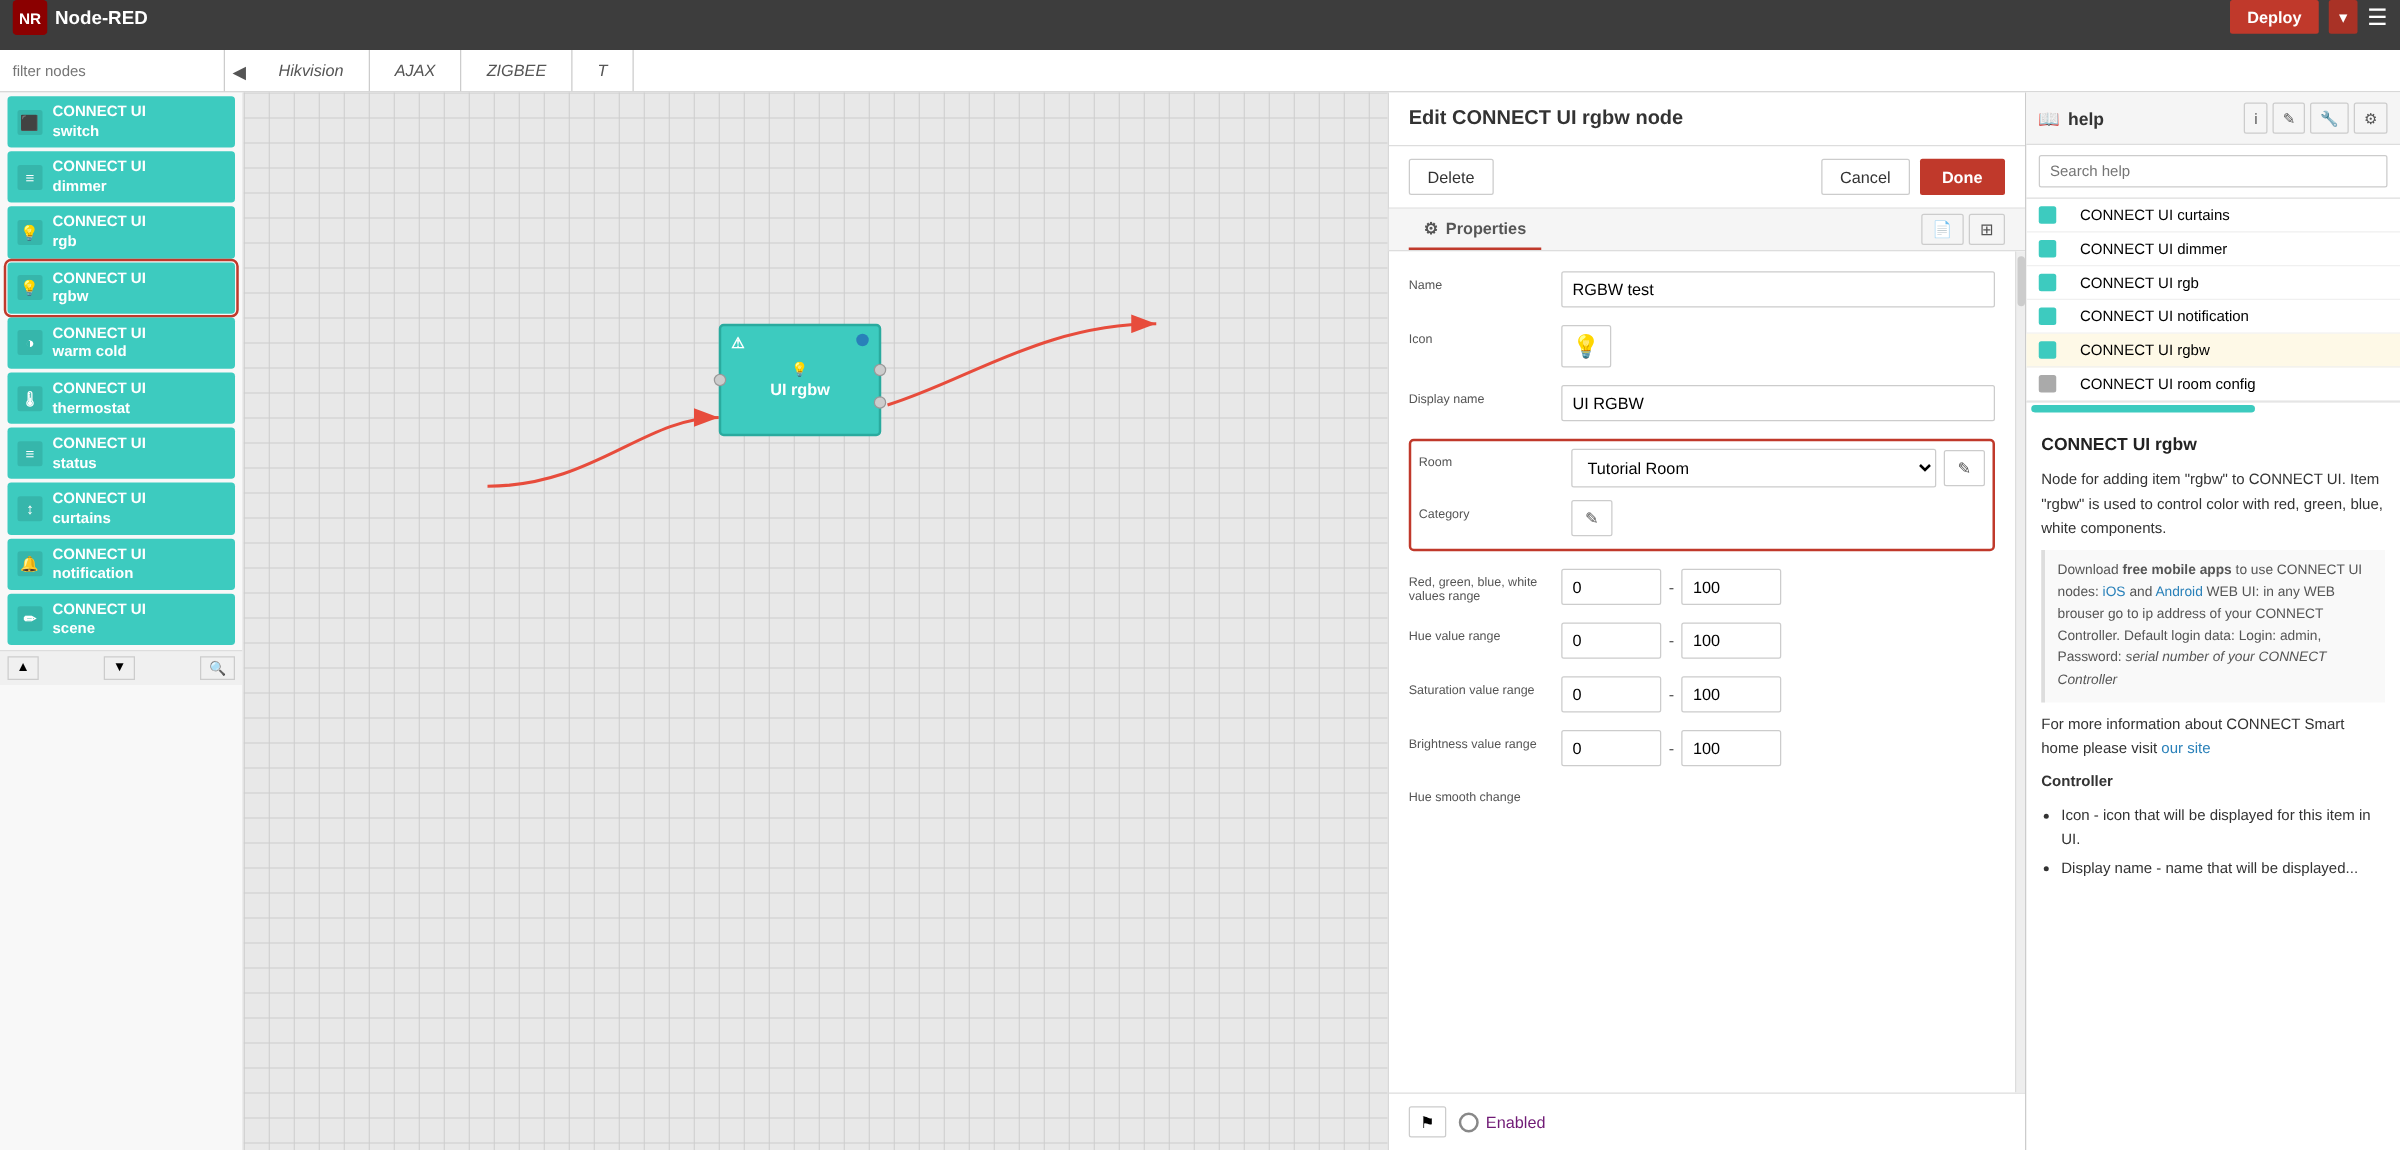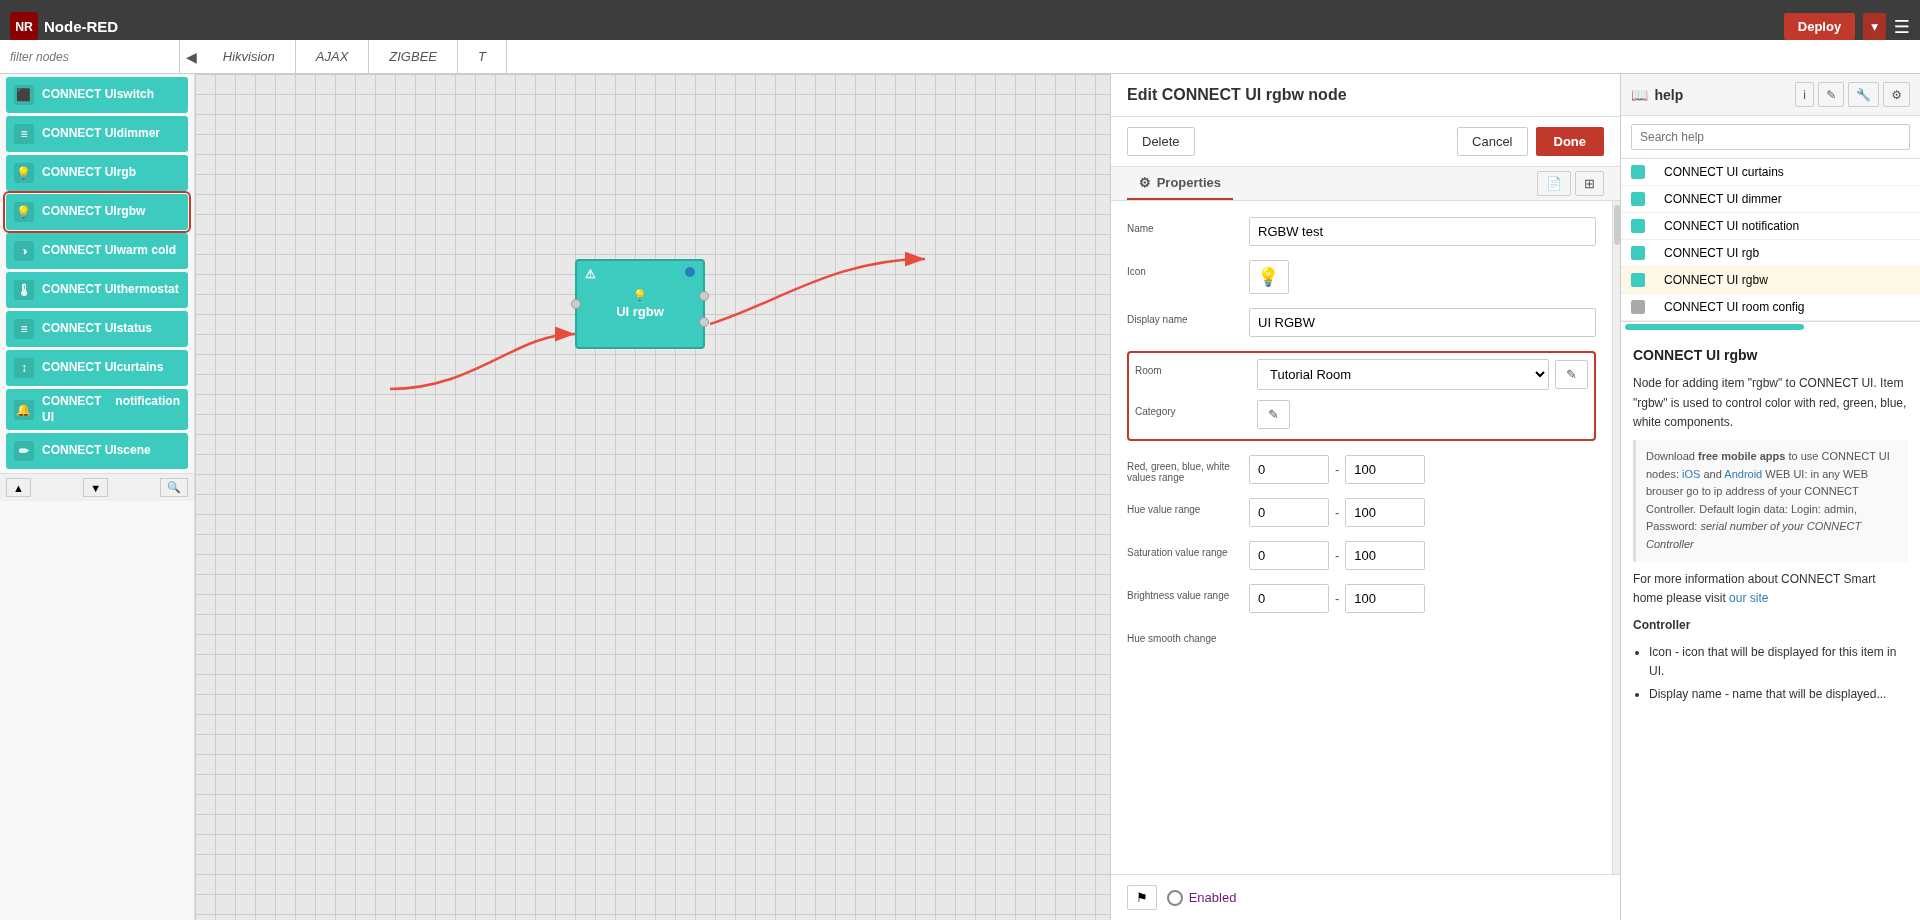"NR" #topbar { align-items: flex-end -> flex-start }
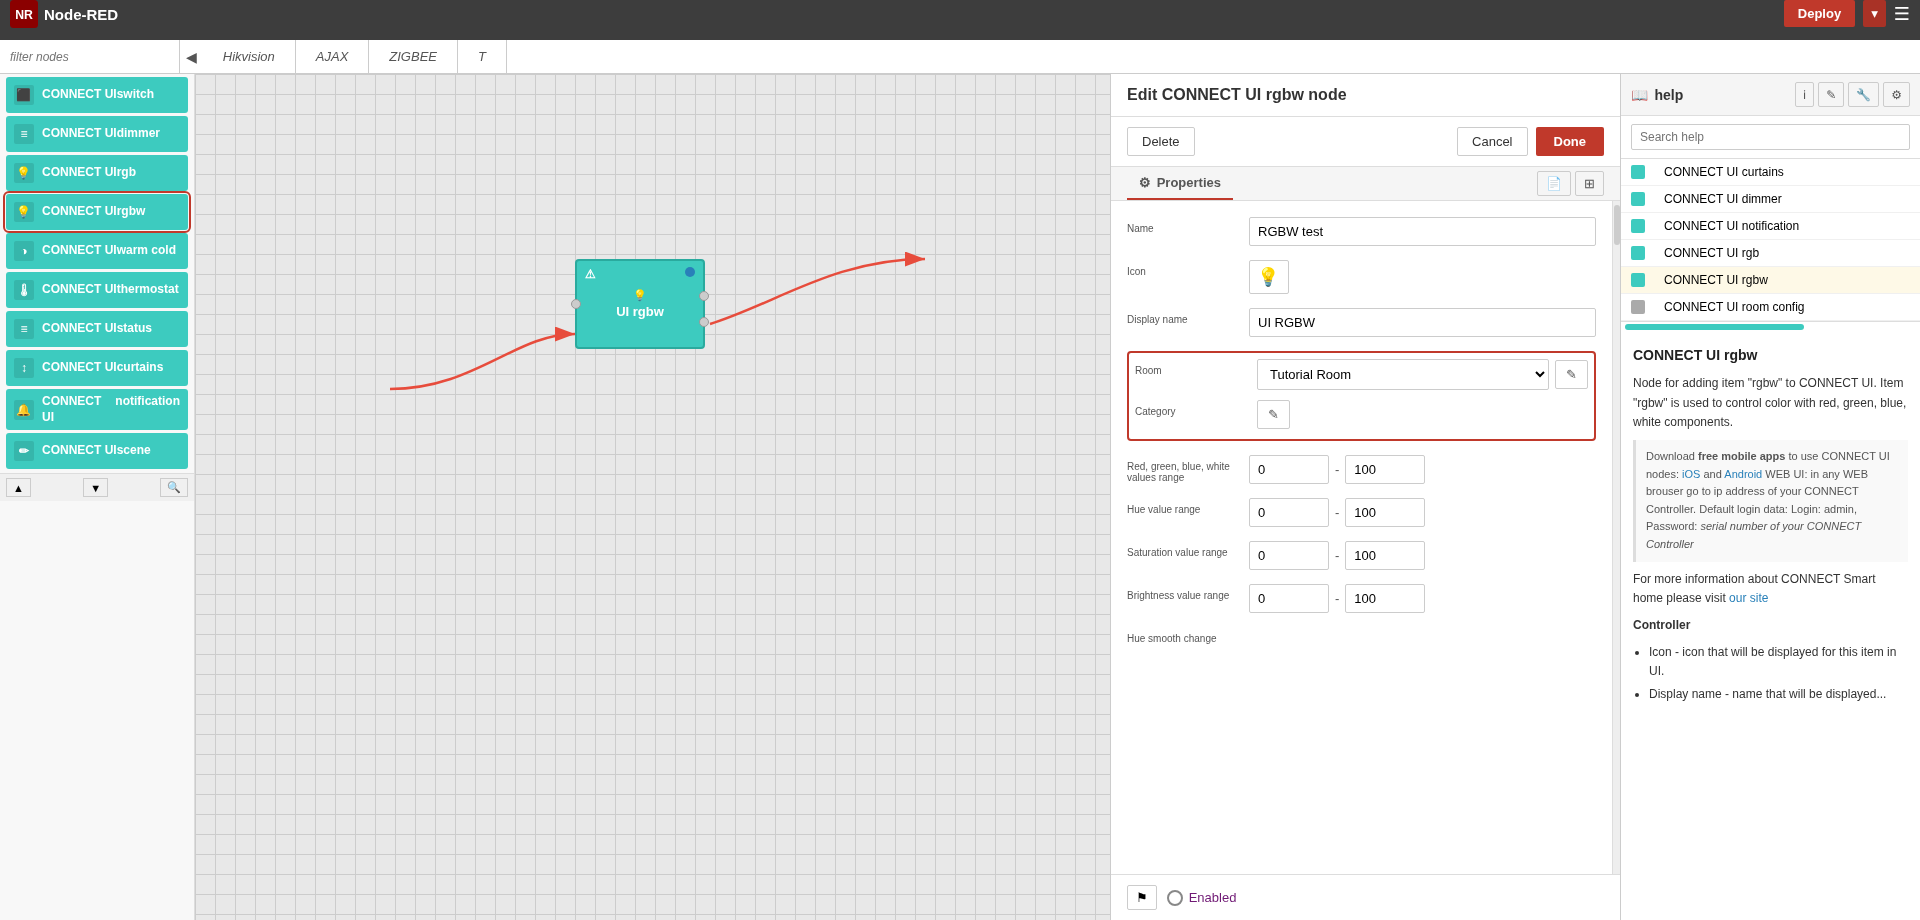"filter nodes" .tab-filter input { font-style: italic -> none }
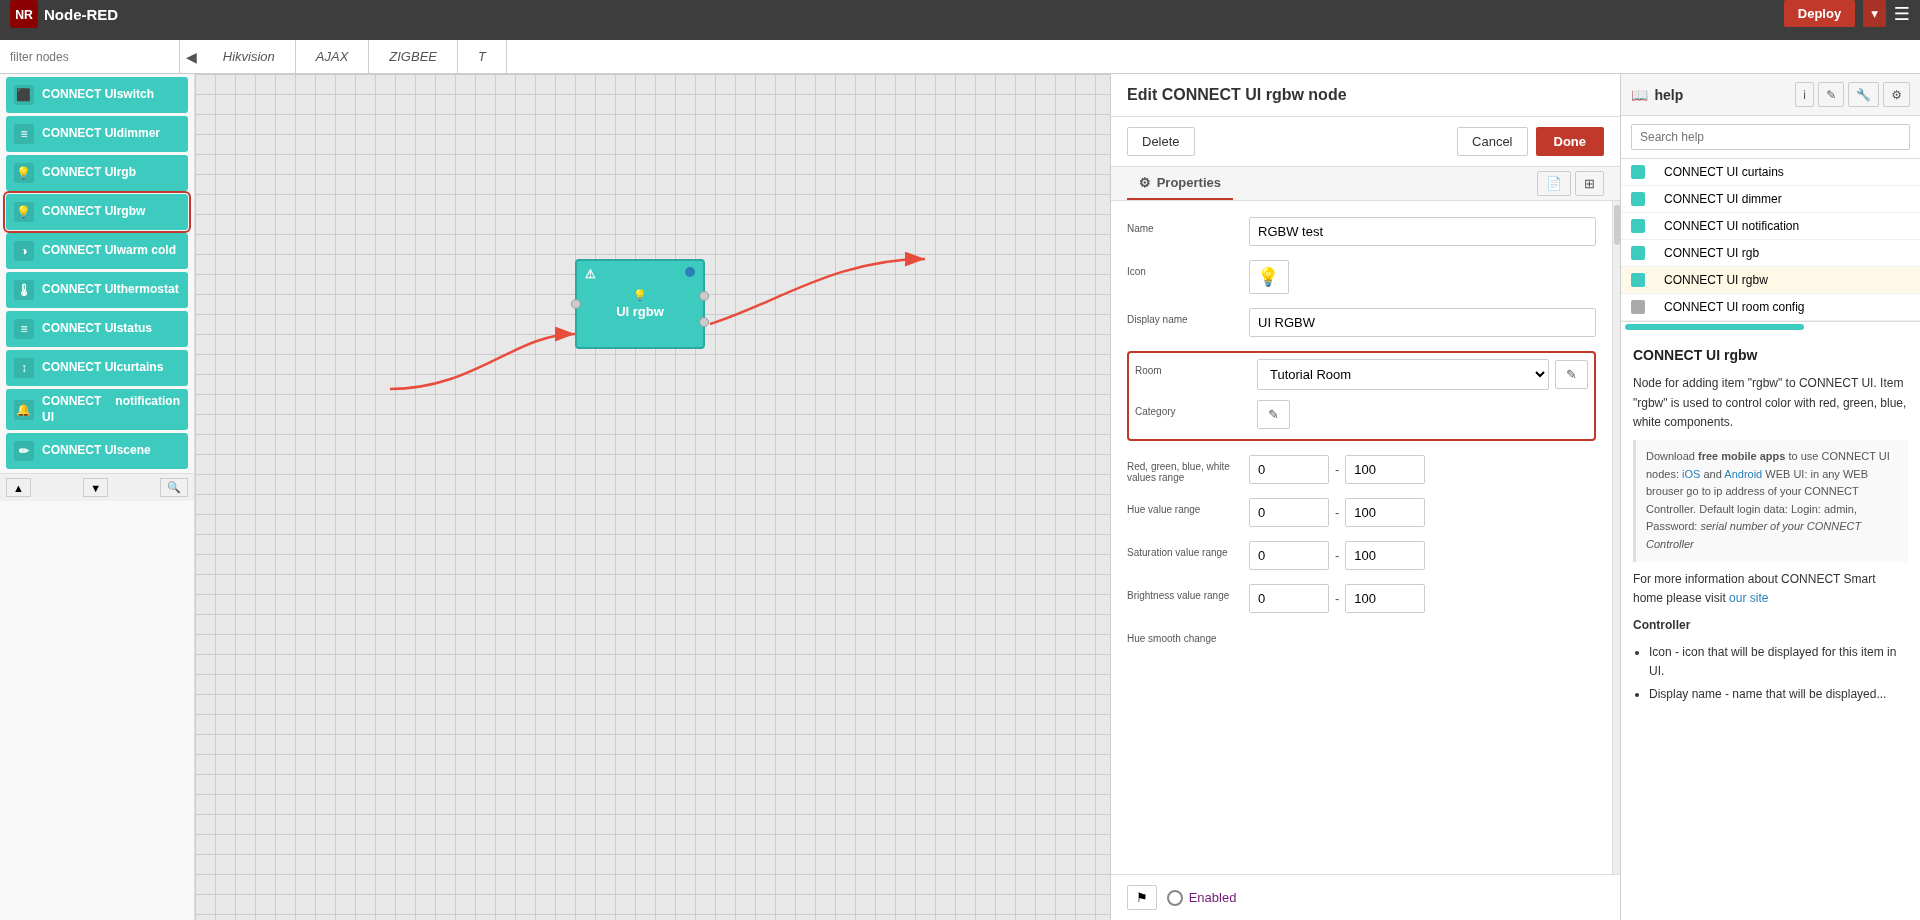"CONNECT UI" .palette-item-label { flex-direction: none -> column }
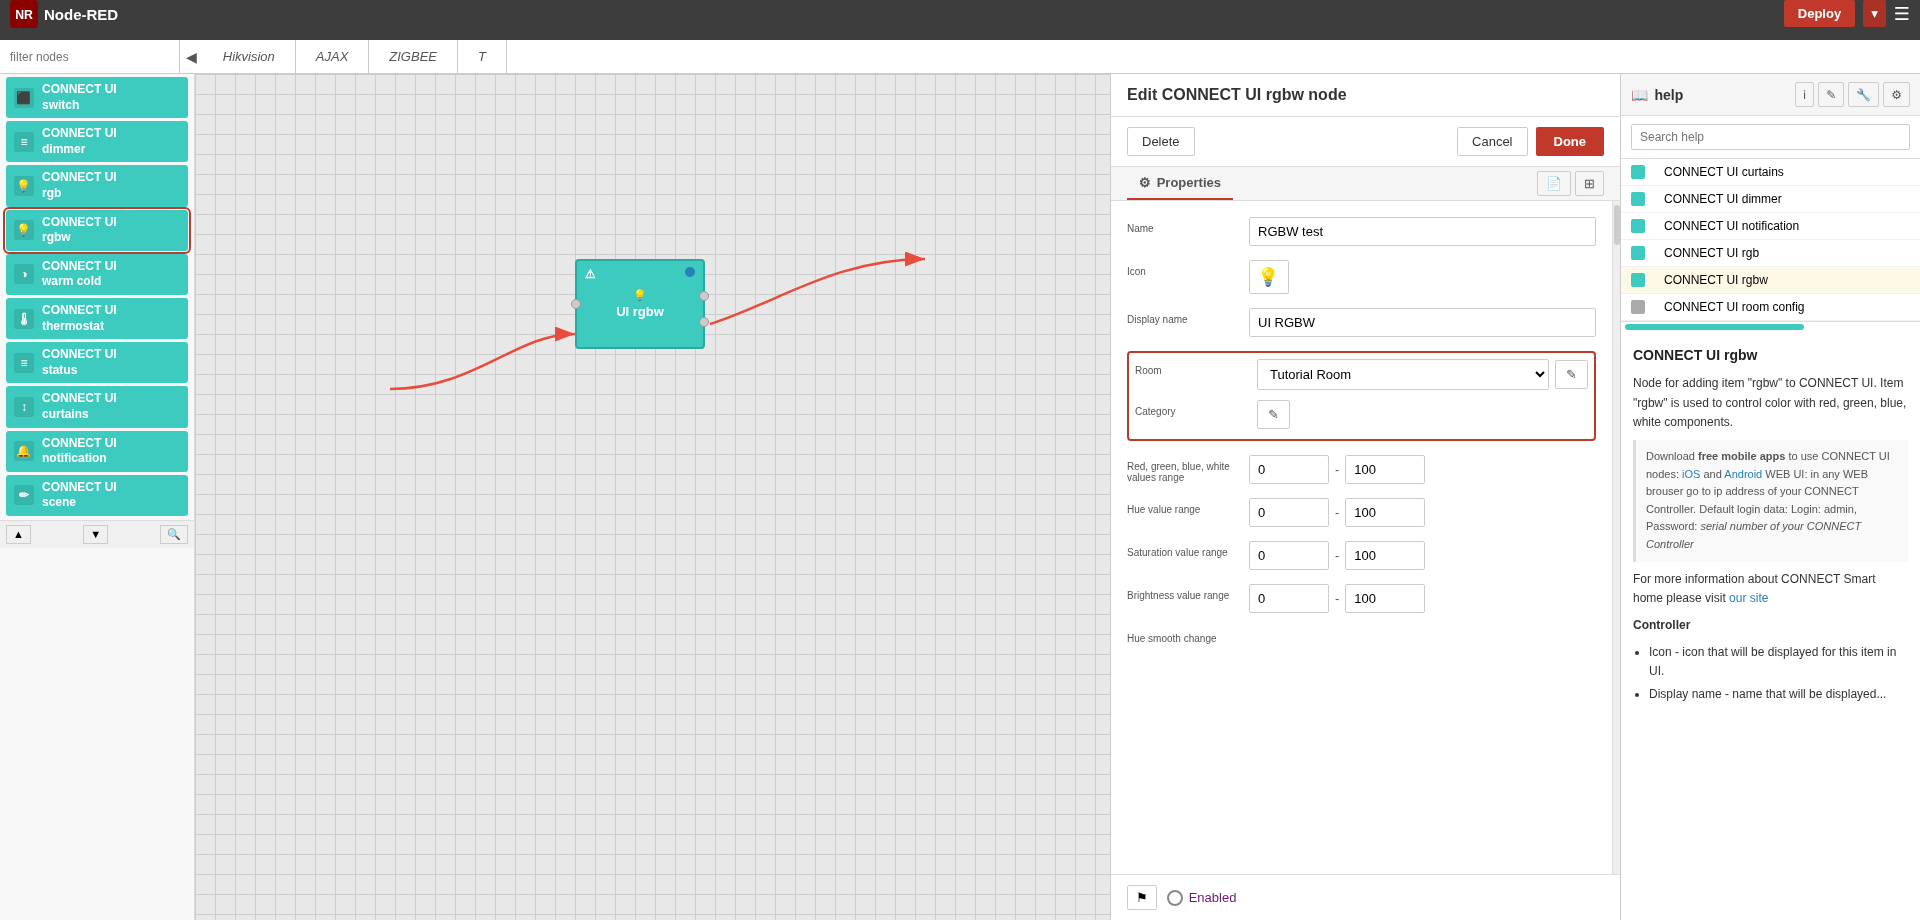"CONNECT UI notification" div.help-node-item { order: before "CONNECT UI rgb" -> after "CONNECT UI rgb" }
